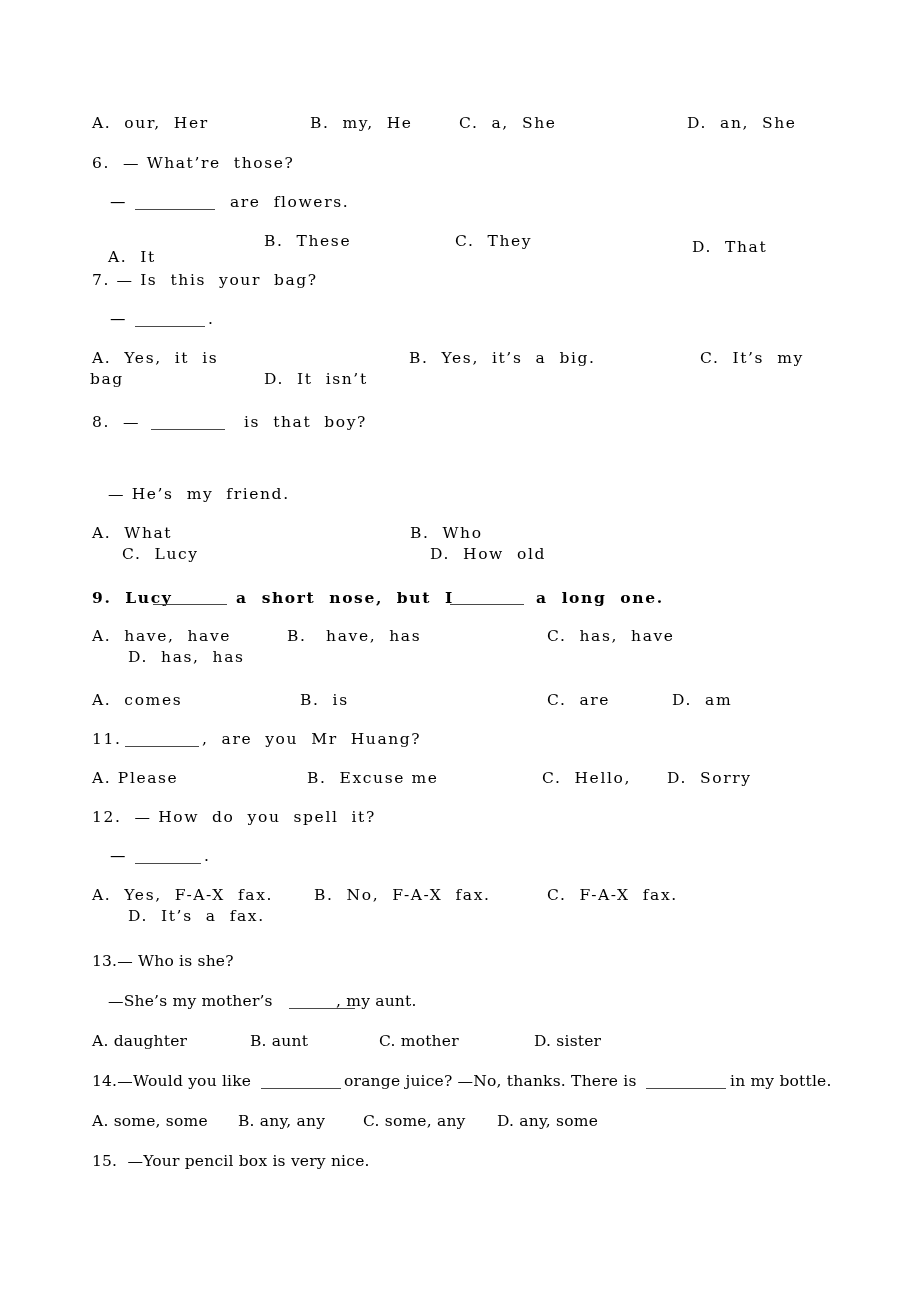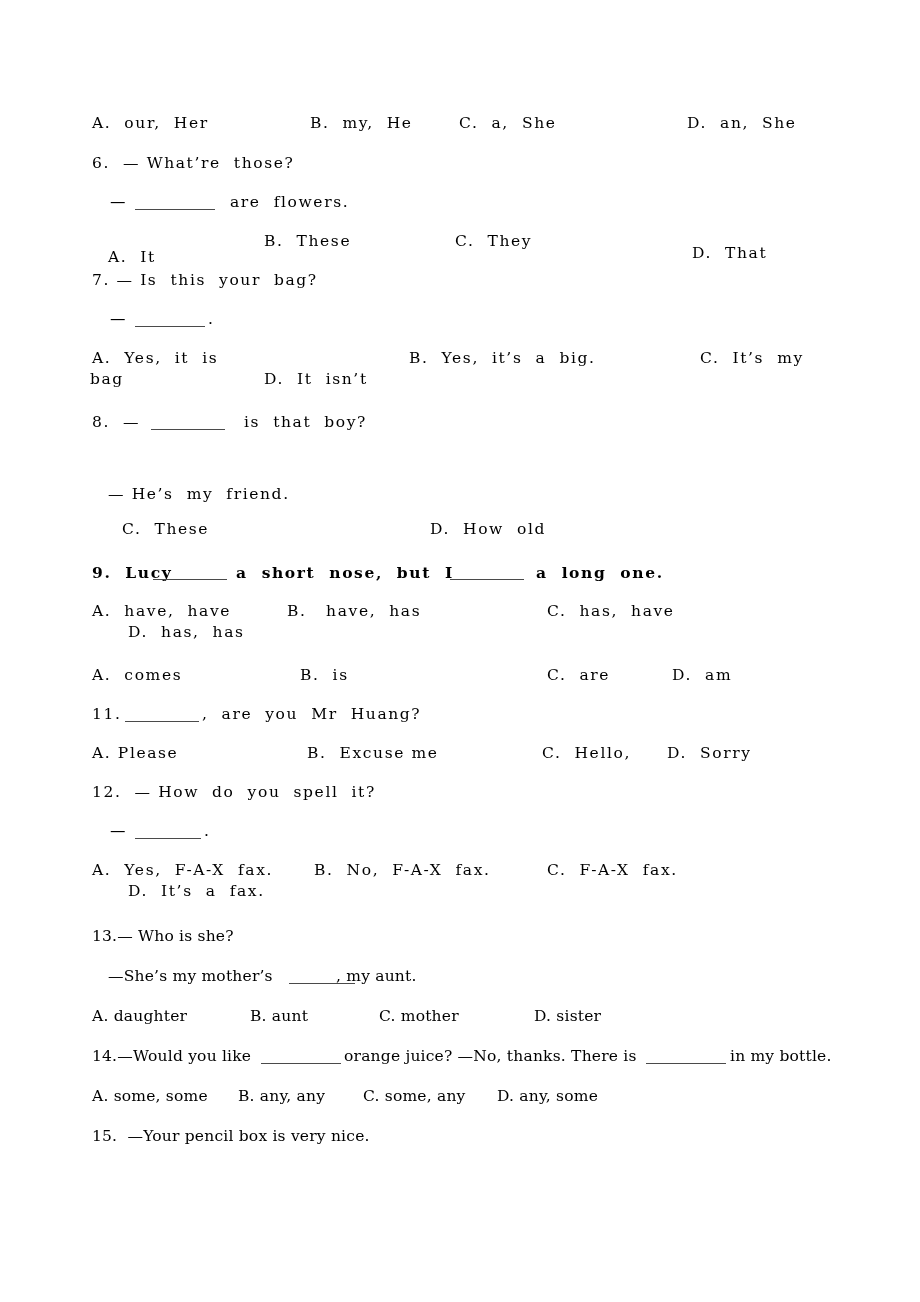"D. That" span.run { top: 20px -> 14px }
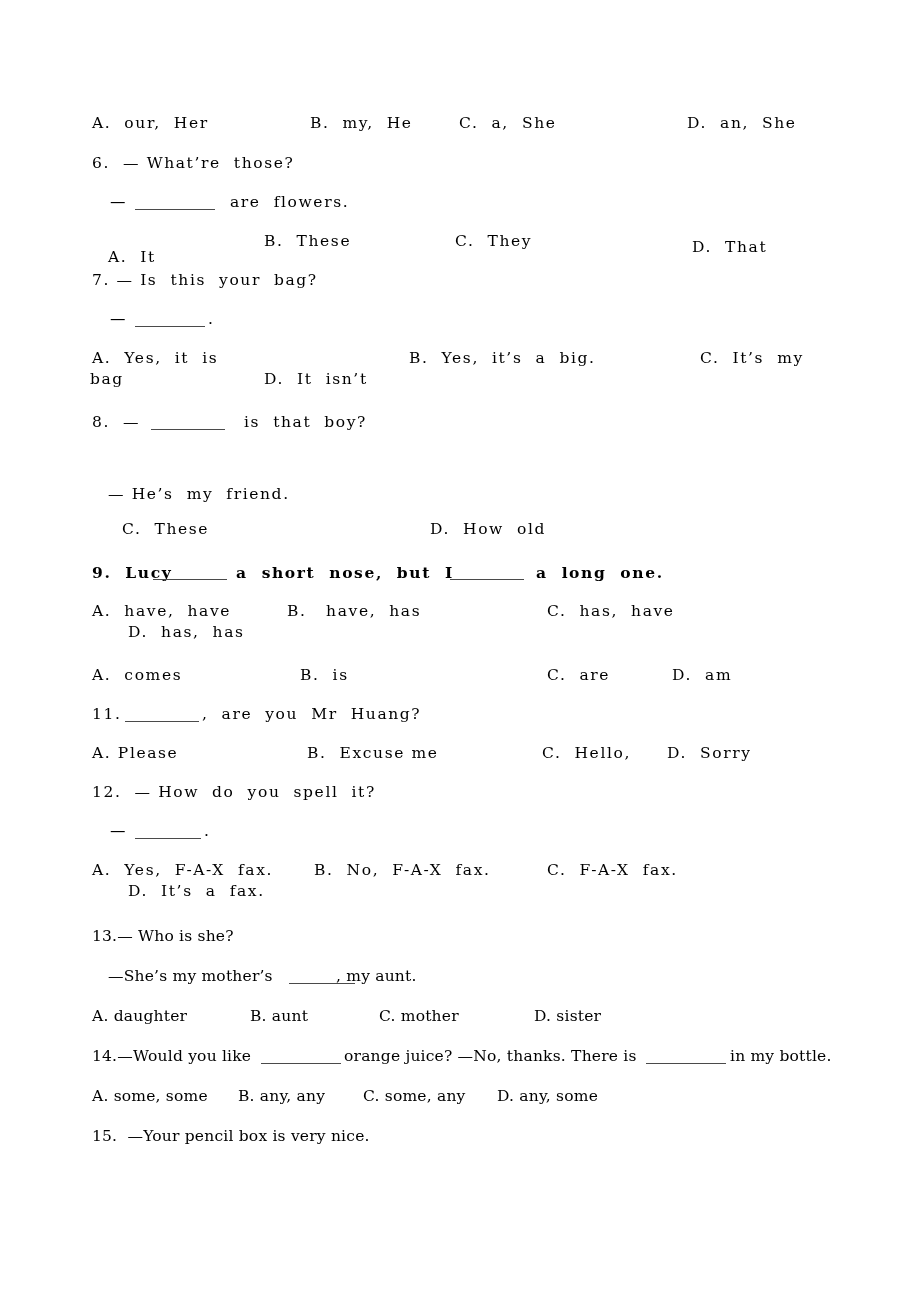"A. What" div.row { html: none -> <div> <span>A. What</span> <span>B. Who</span> </div> }
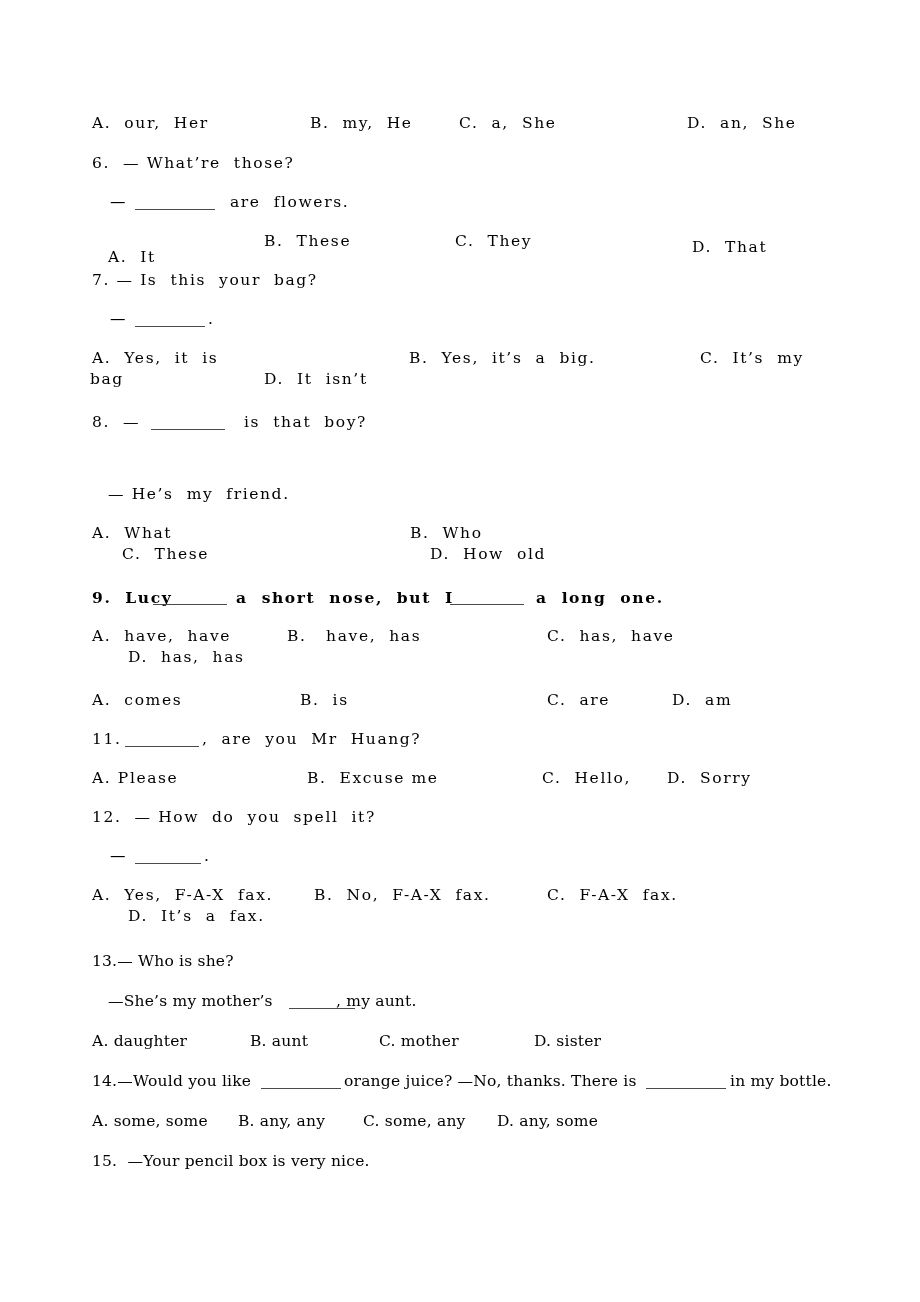"C. These" span.run { text: These -> Lucy }
